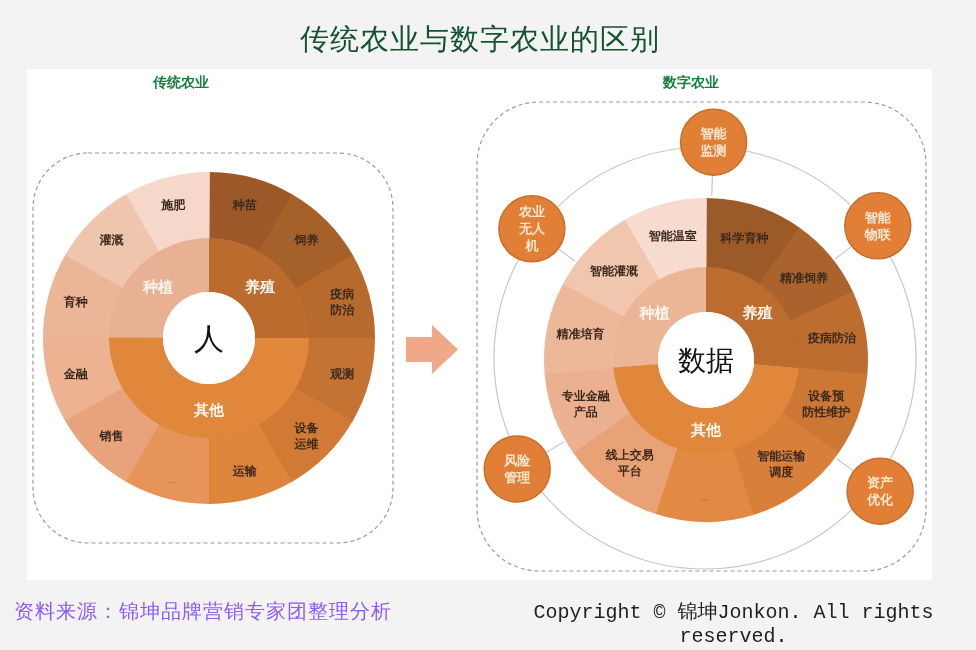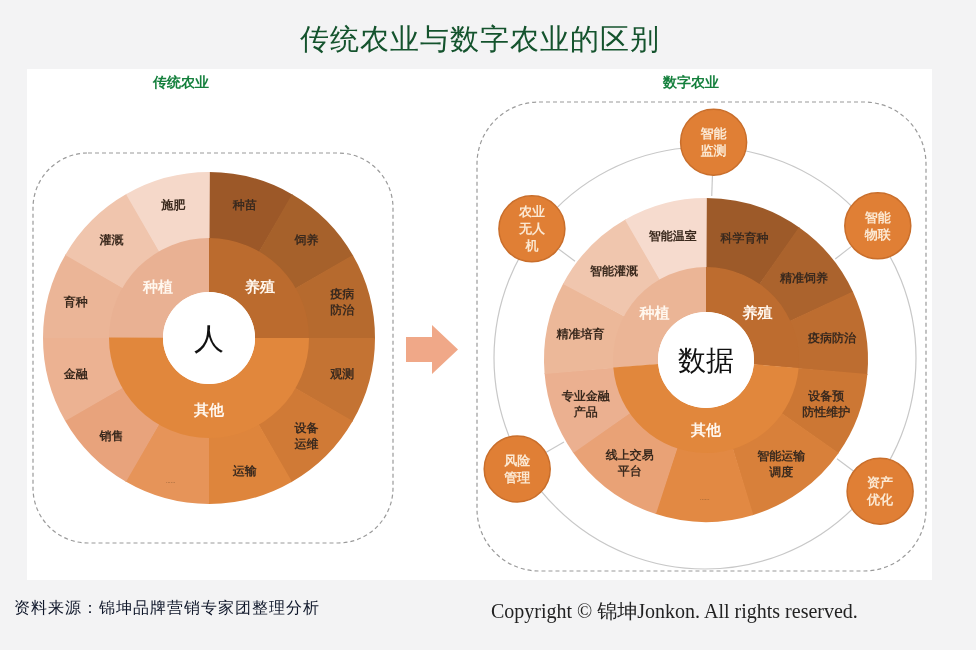"资料来源：锦坤品牌营销专家团整理分析" .footer-source { color: #0f172a -> #8b5cf6; font-size: 16px -> 20px }
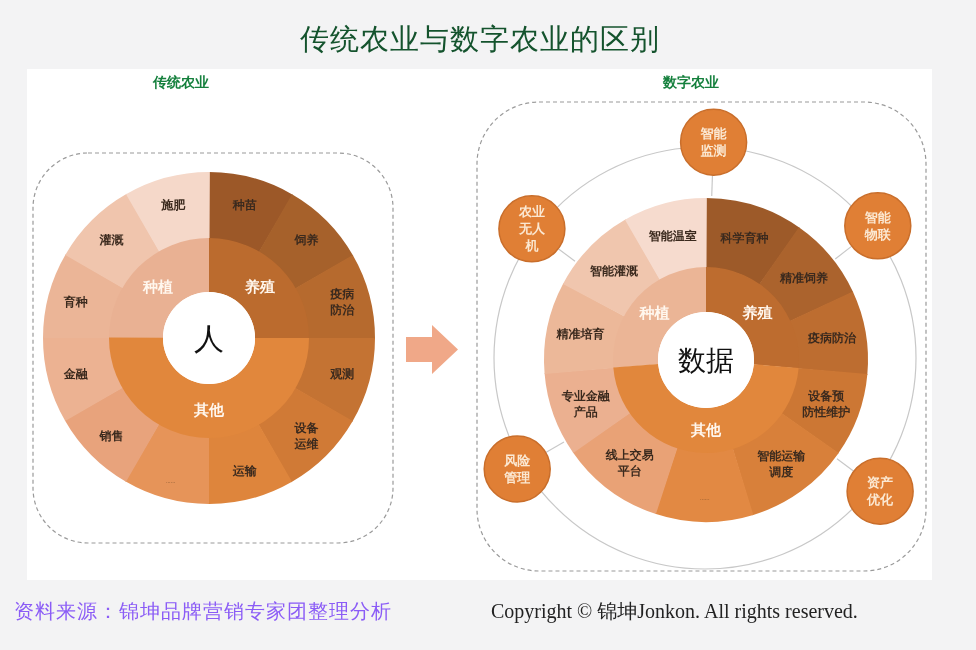"Copyright © 锦坤Jonkon. All rights" .footer-copy { font-family: Liberation Serif, serif -> Liberation Mono, monospace }
